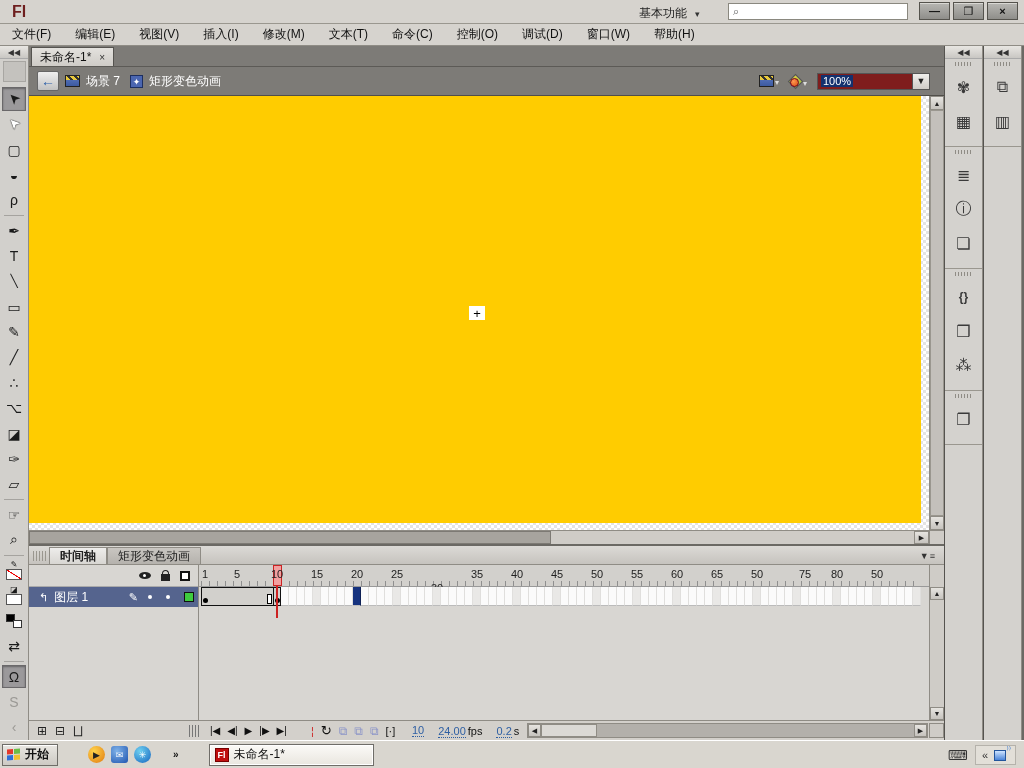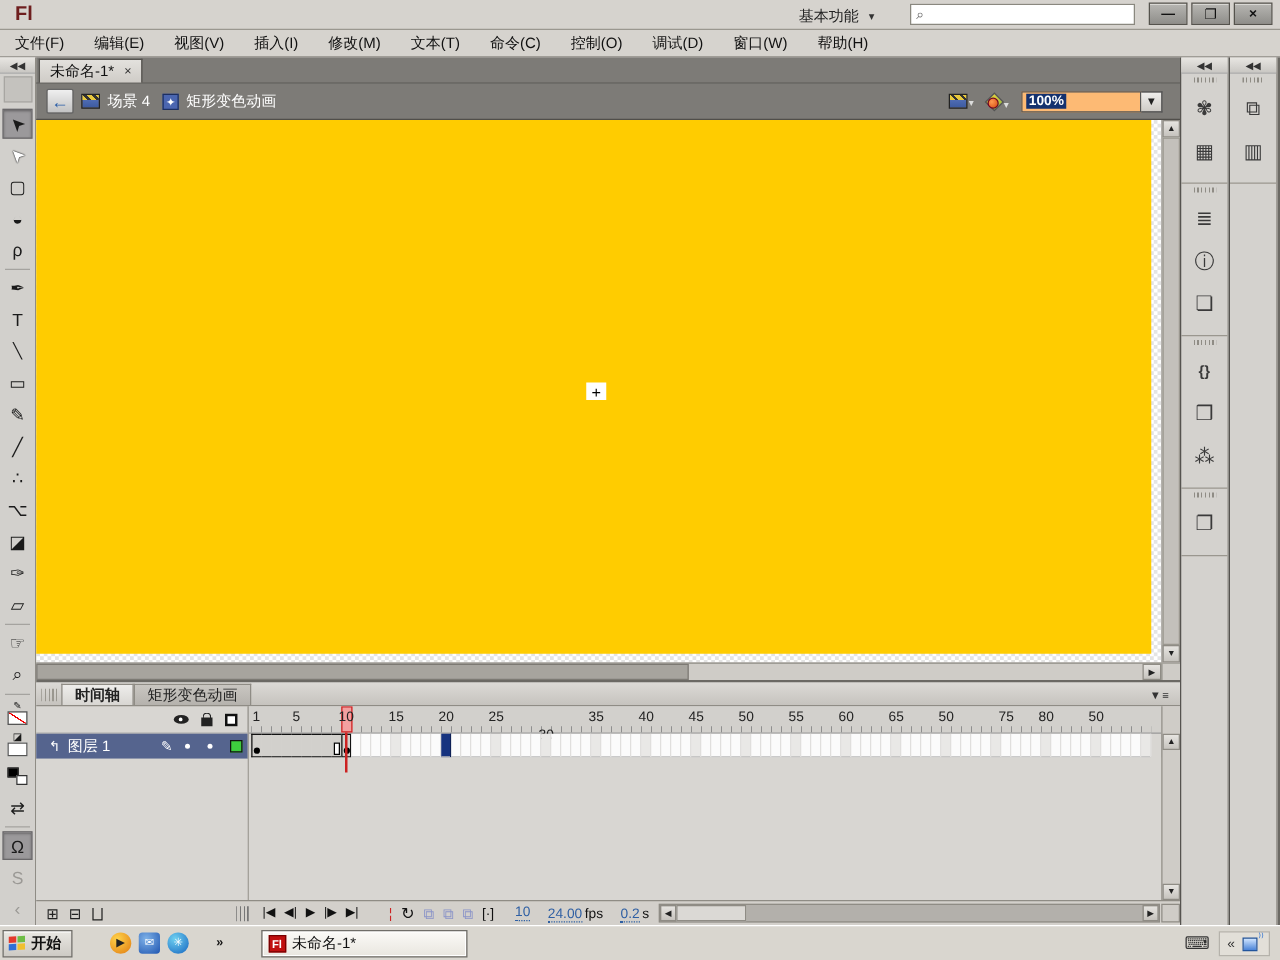"场景 4" span.editbar-label { text: 4 -> 7 }
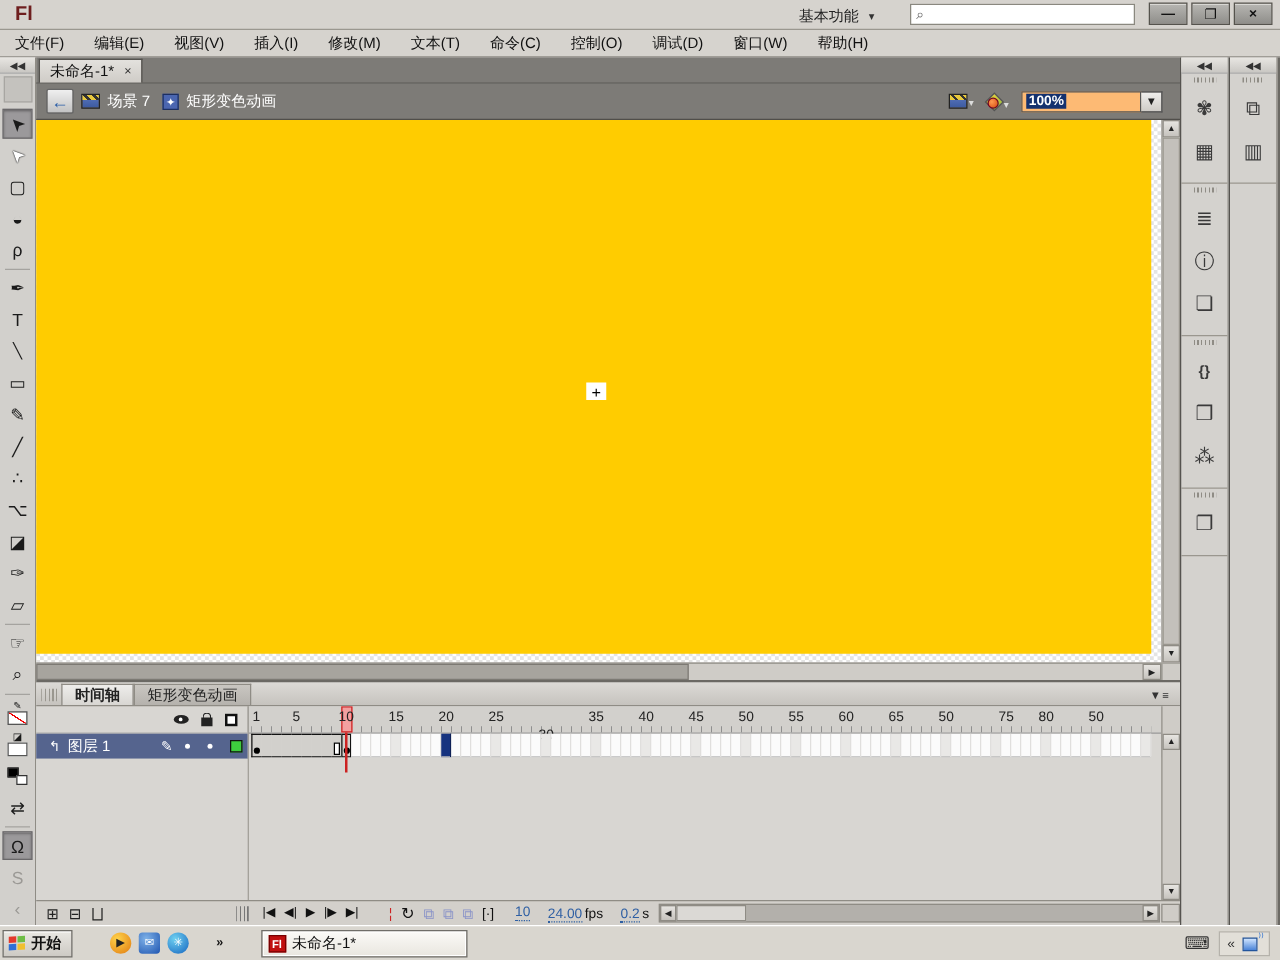"100%" #zoom-value { background: #fdba74 -> #7f1d1d; font-weight: bold -> normal }
